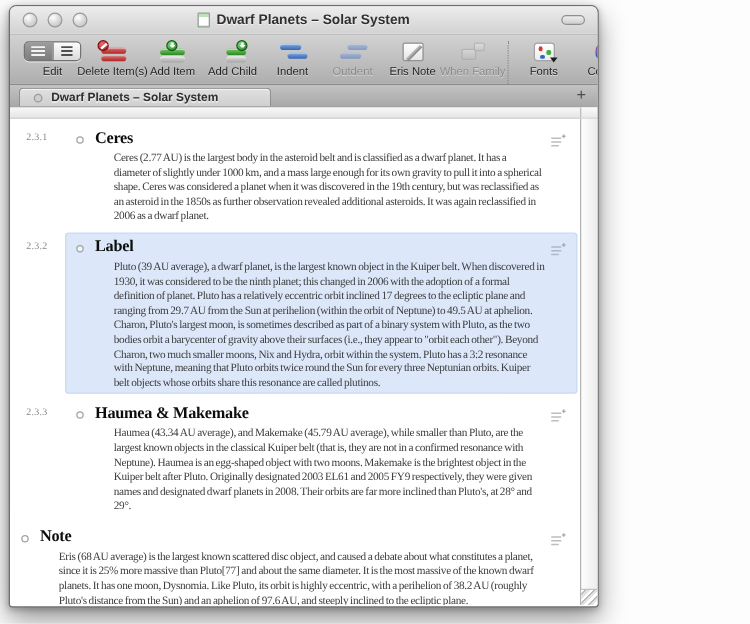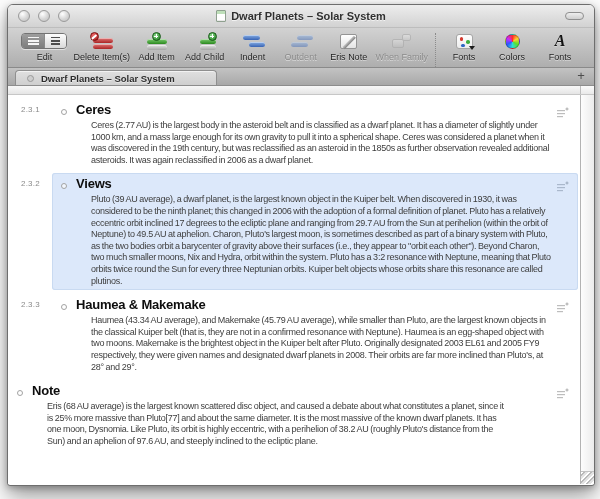"Dwarf Planets – Solar System" .window { width: 588px -> 472px }
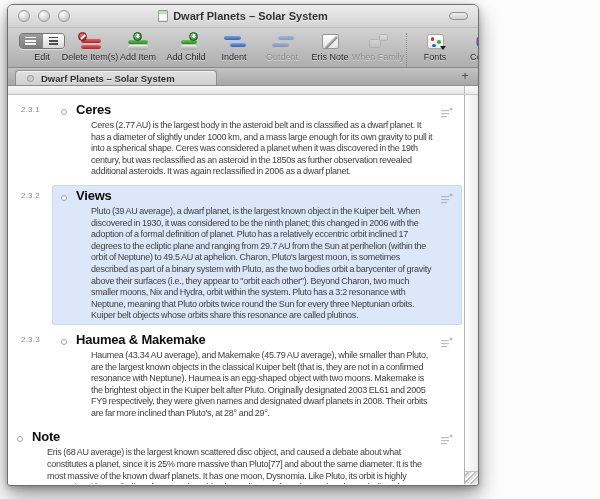"2.3.1" .content-wrap { font-family: none -> Liberation Serif, serif }
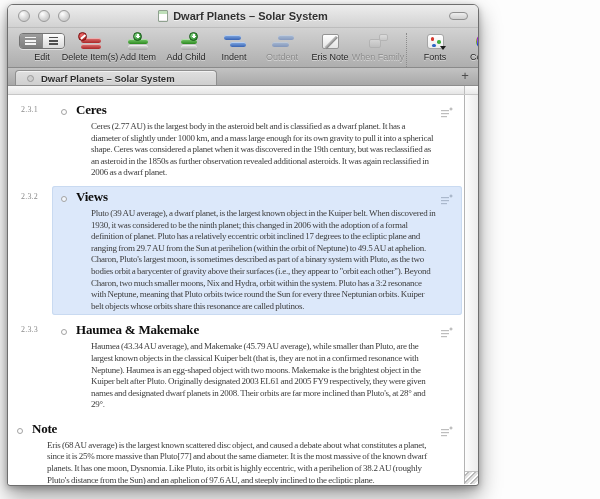"Views" div.row-title { text: Views -> Label }
